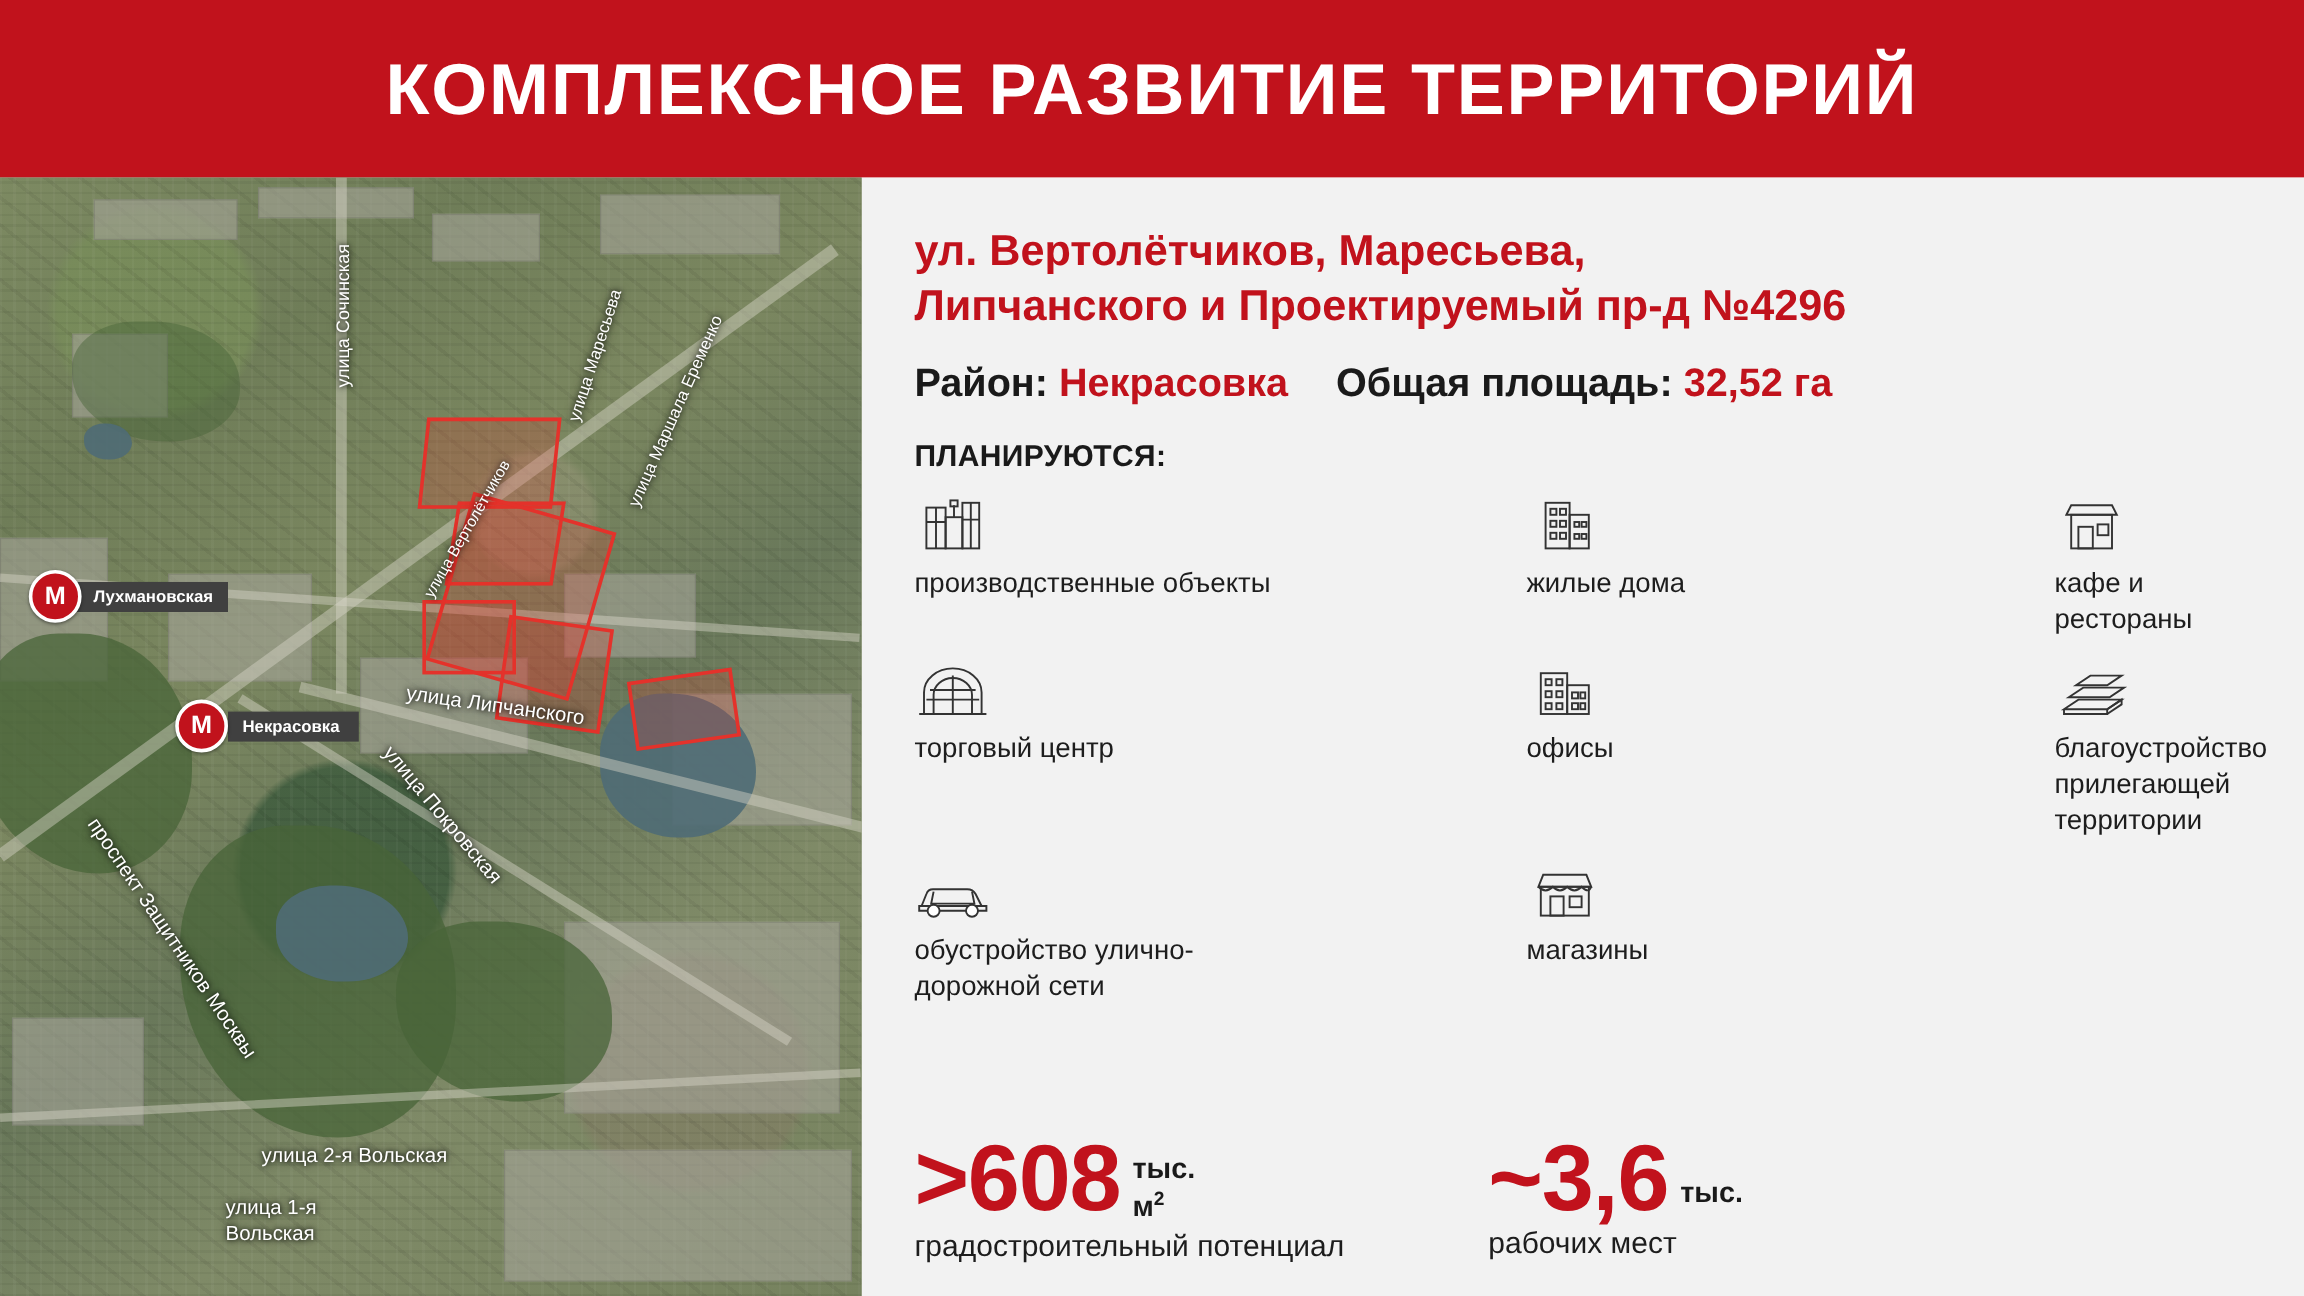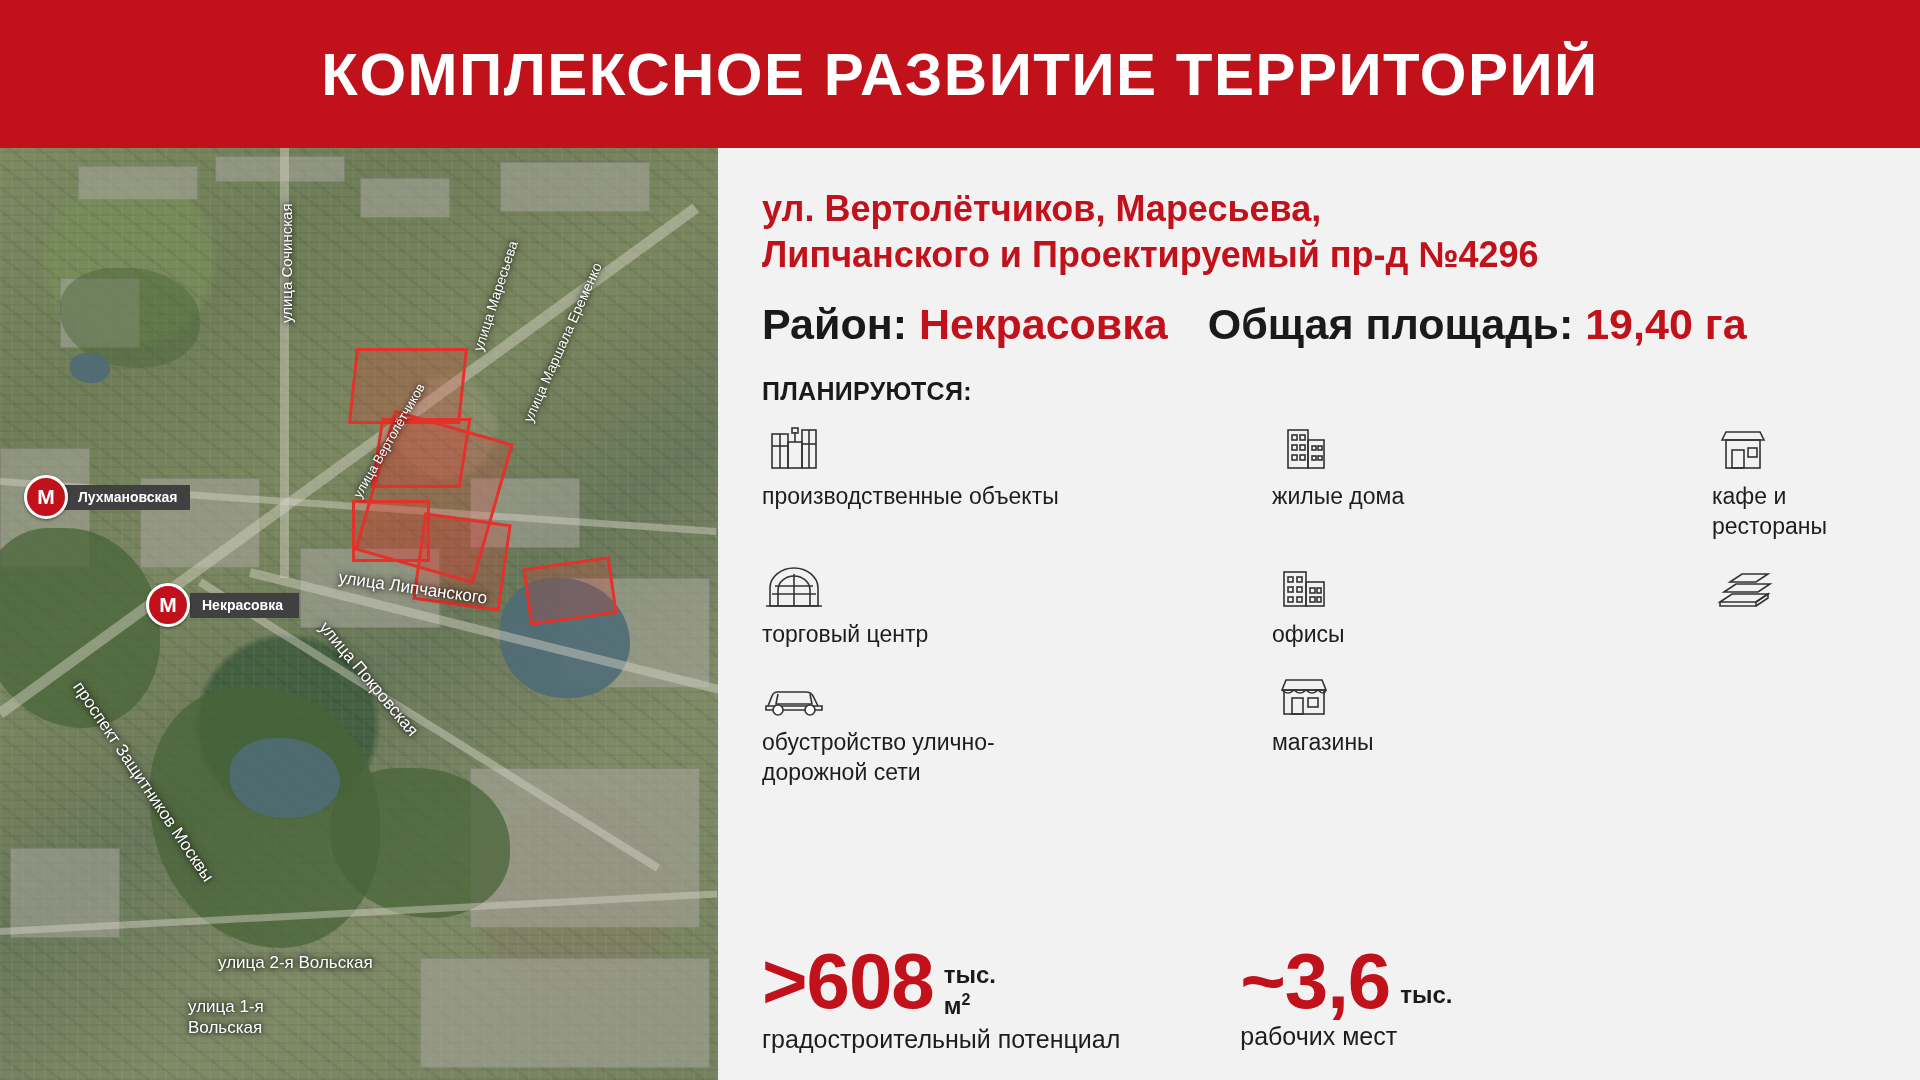"Район: Некрасовка" .meta-row { font-size: 43px -> 33px }
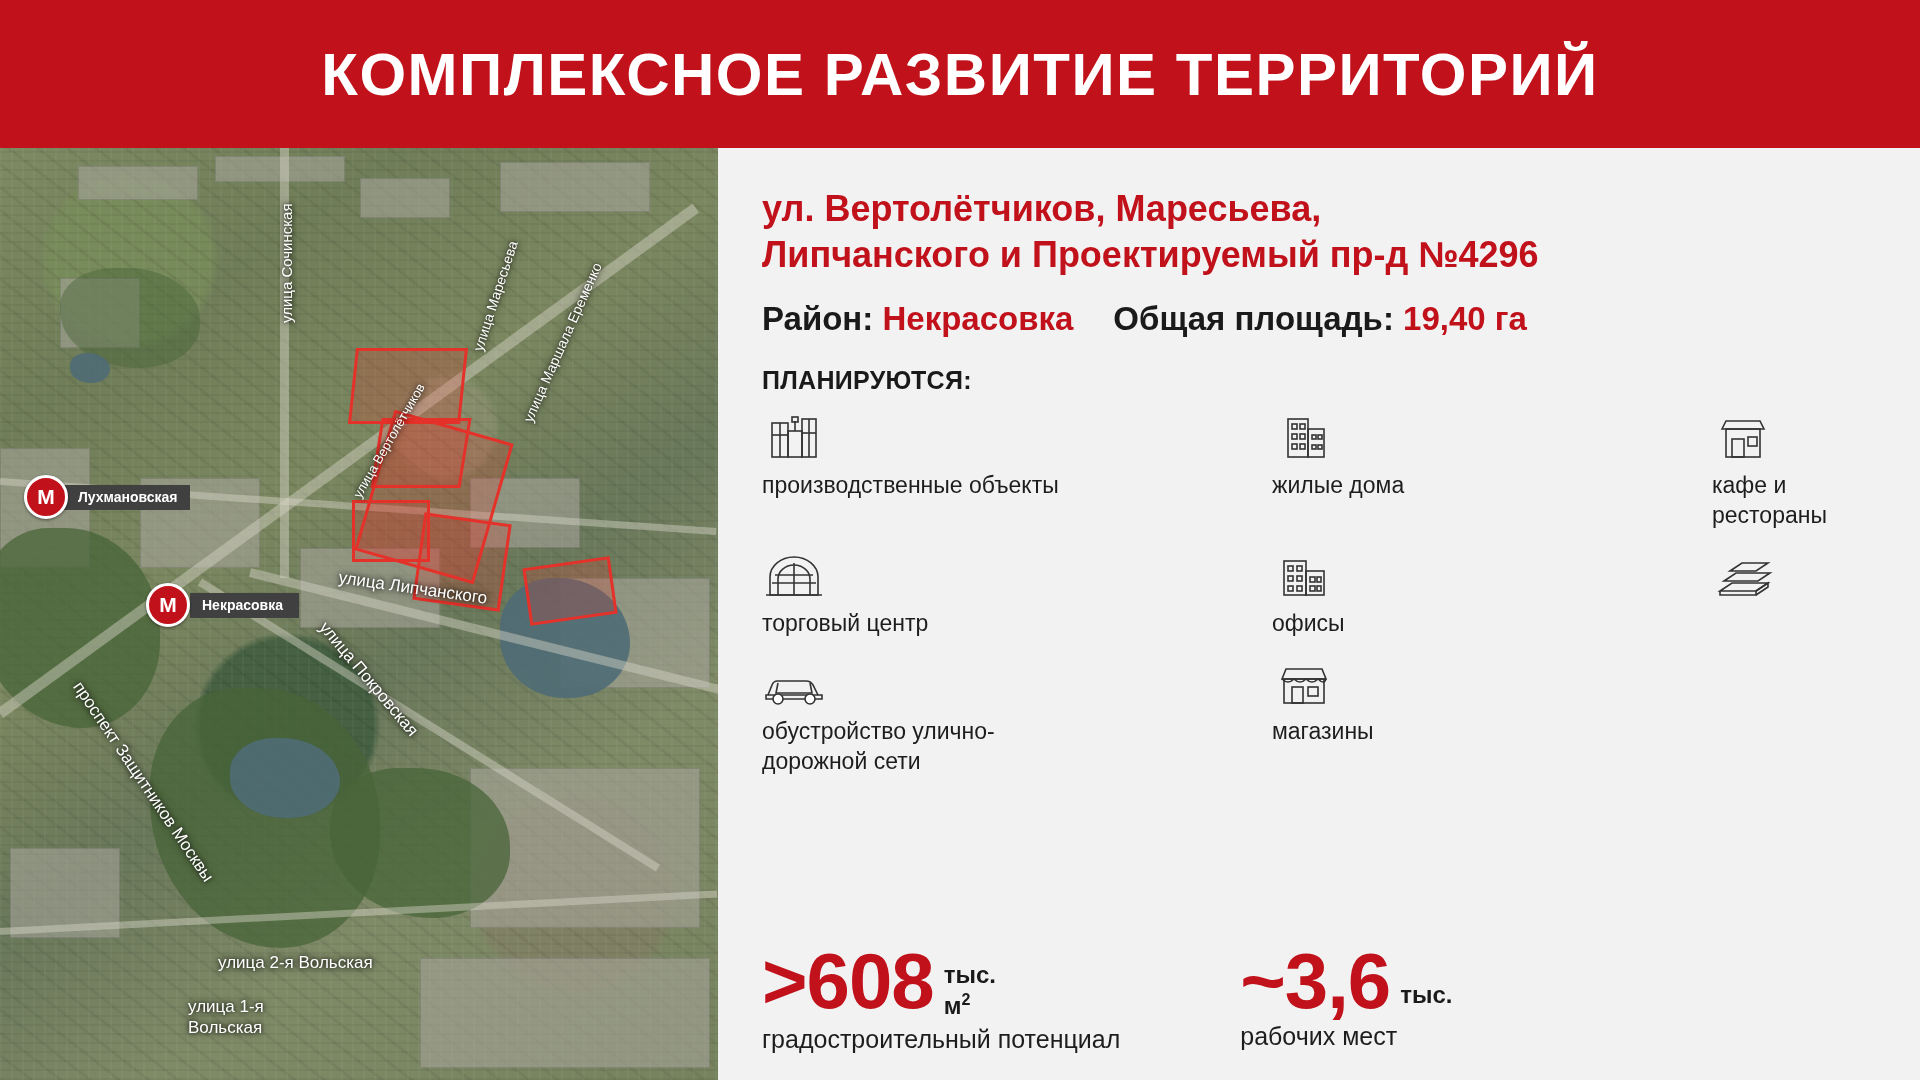"19,40 га" span.meta-value { text: 19,40 -> 32,52 }
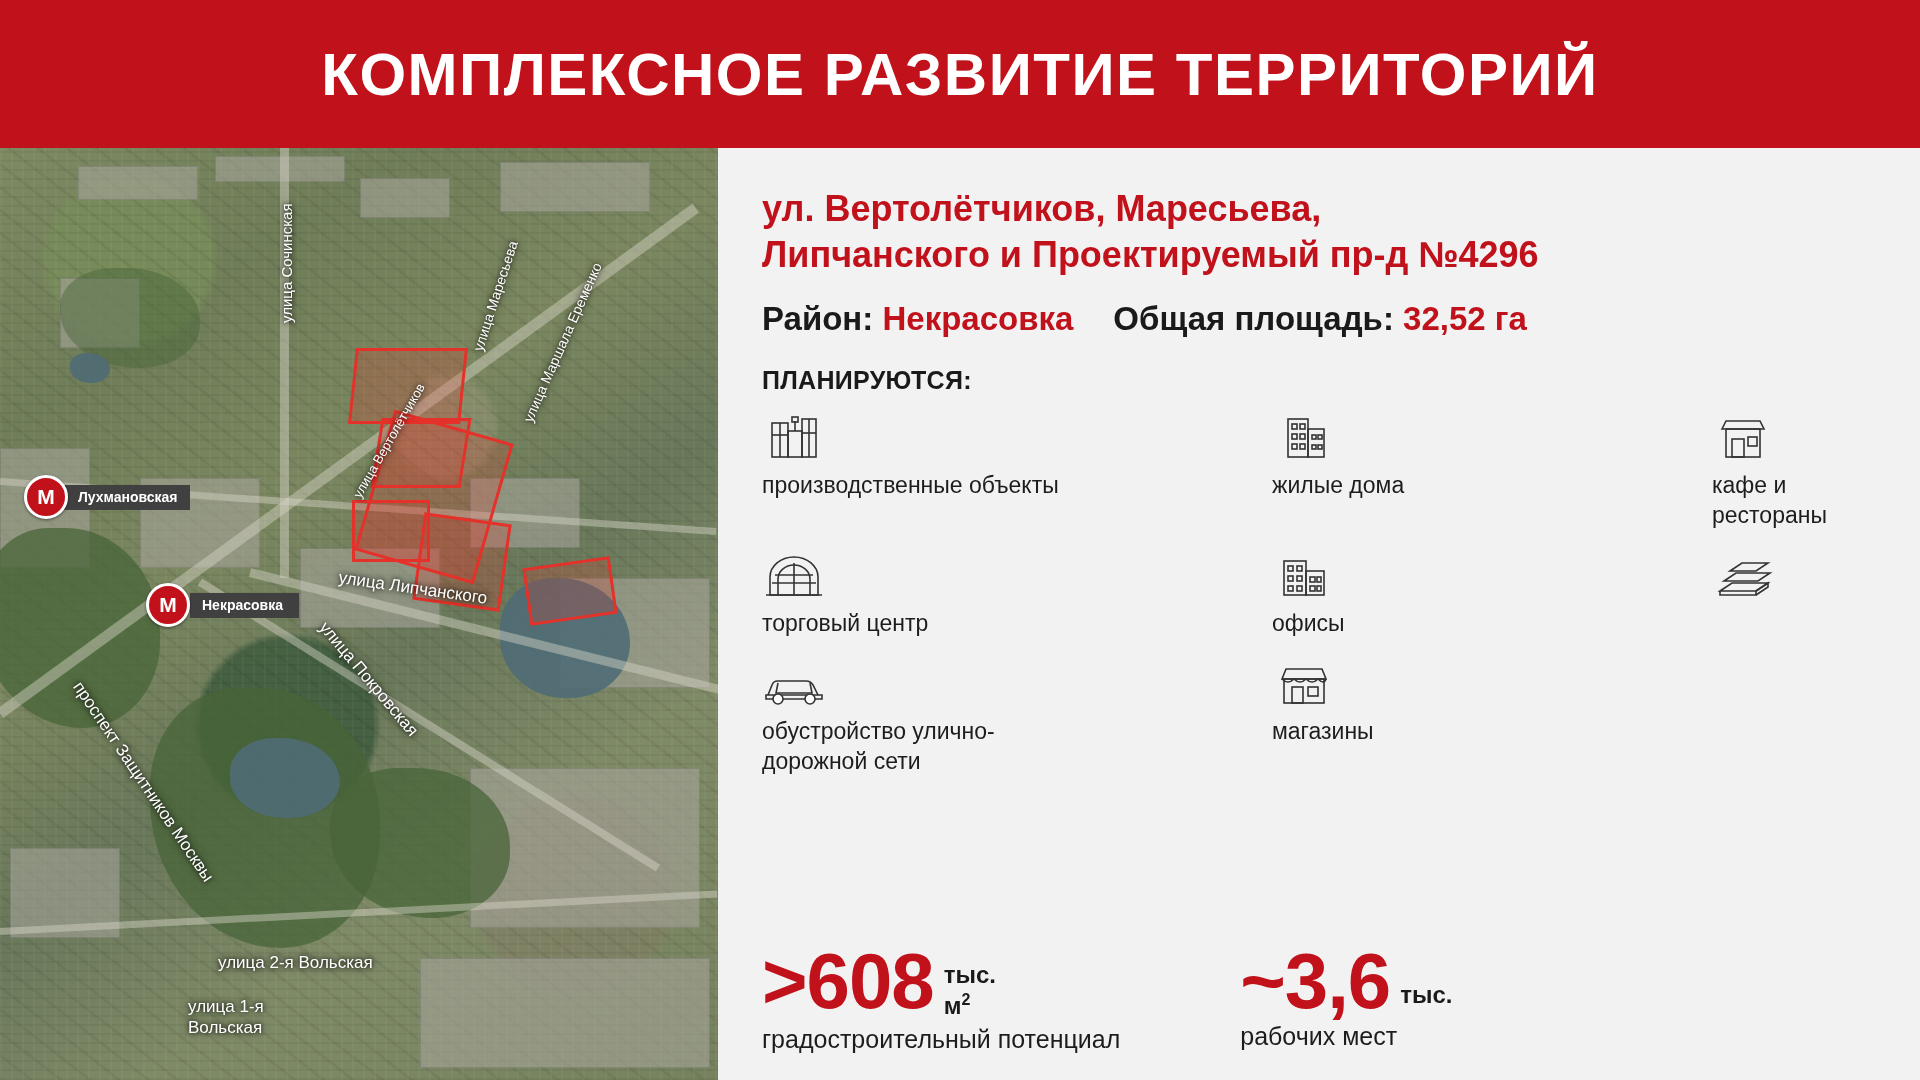"благоустройство прилегающей территории" div.flabel { html: none -> <div>благоустройство прилегающей территории</div> }
